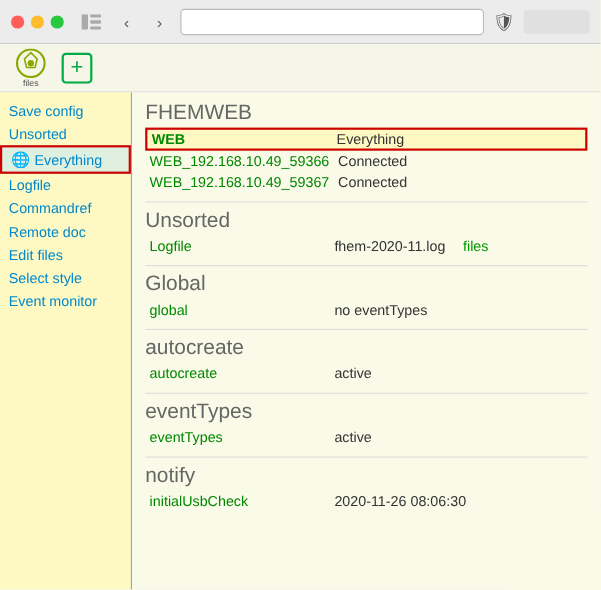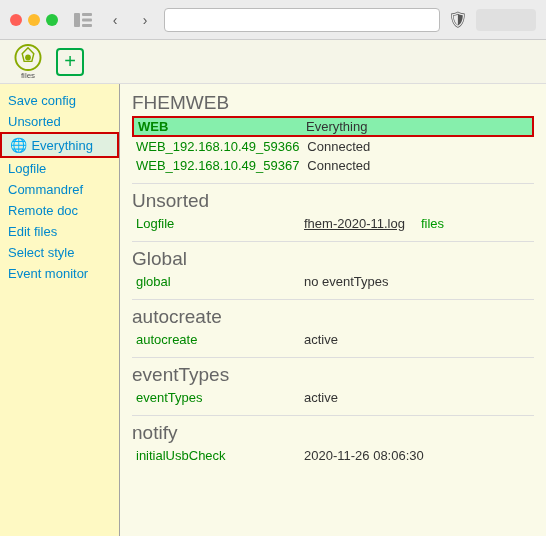"WEB" .device-row.highlighted { background: #86efac -> #fef9c3 }
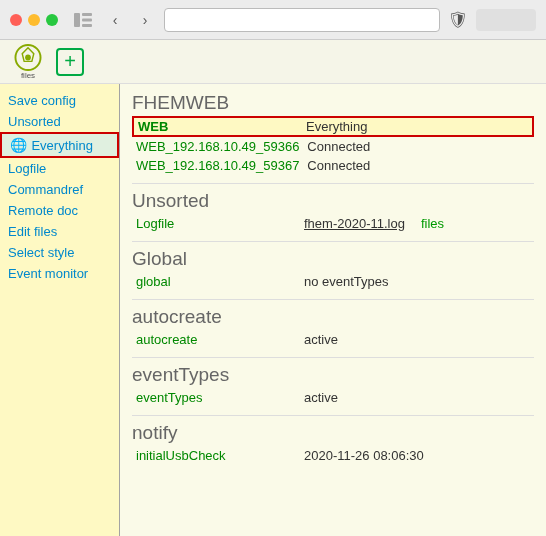"fhem-2020-11.log" span { text-decoration: underline -> none }
